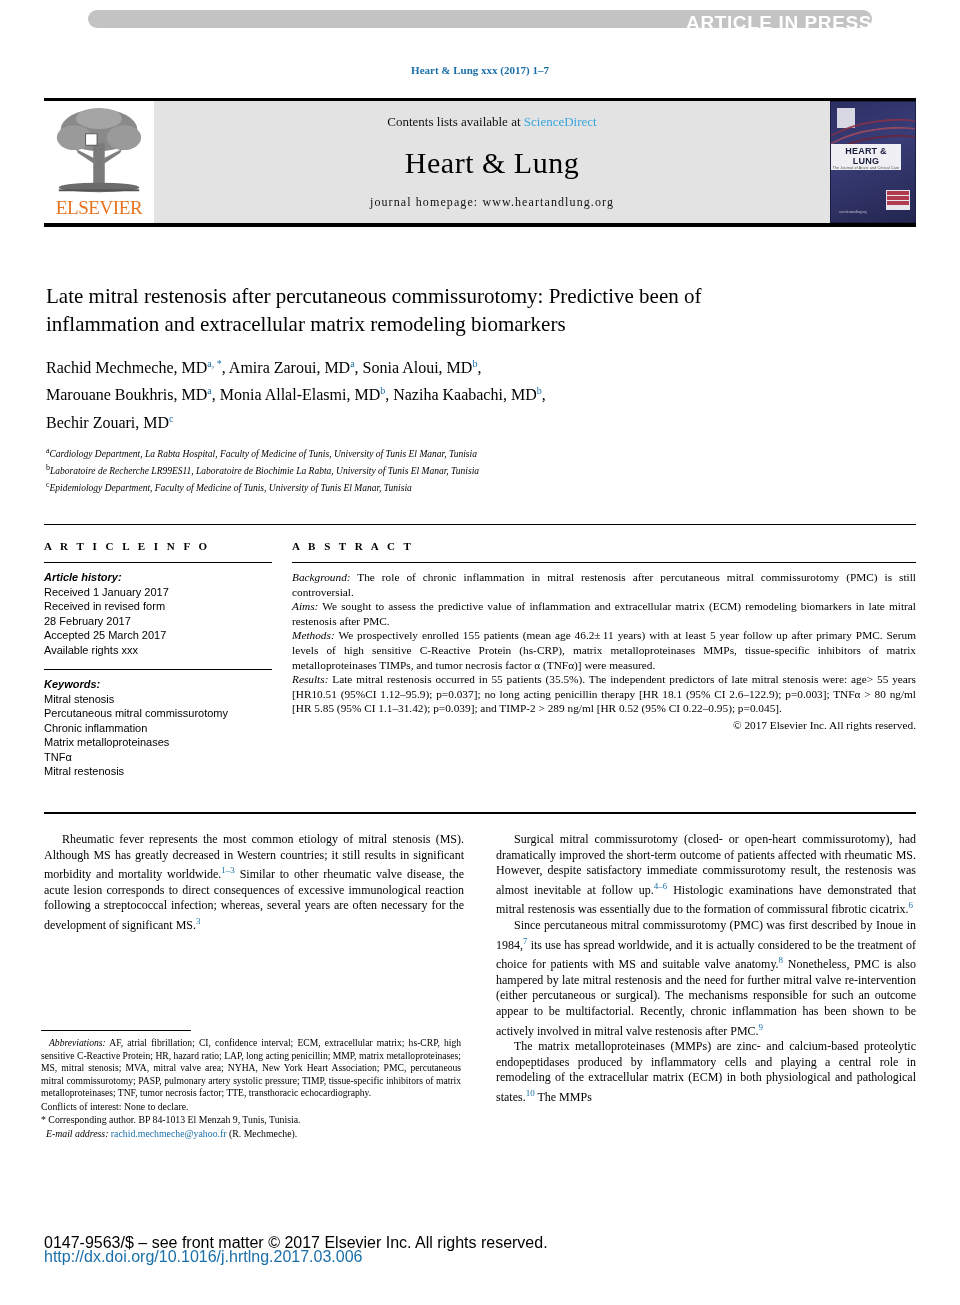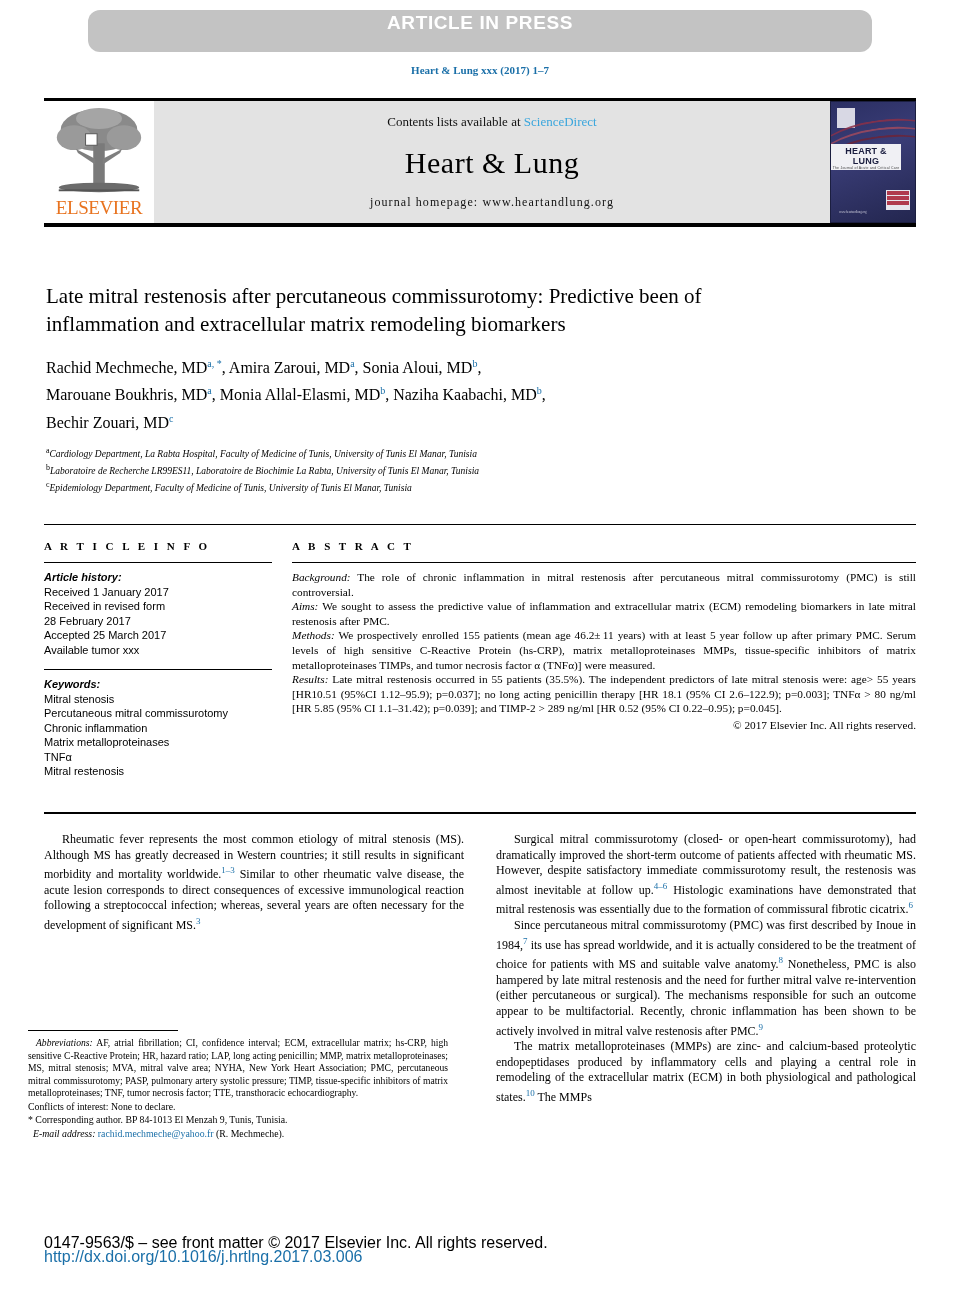"ARTICLE IN PRESS" .press-banner { height: 42px -> 18px; text-align: center -> right }
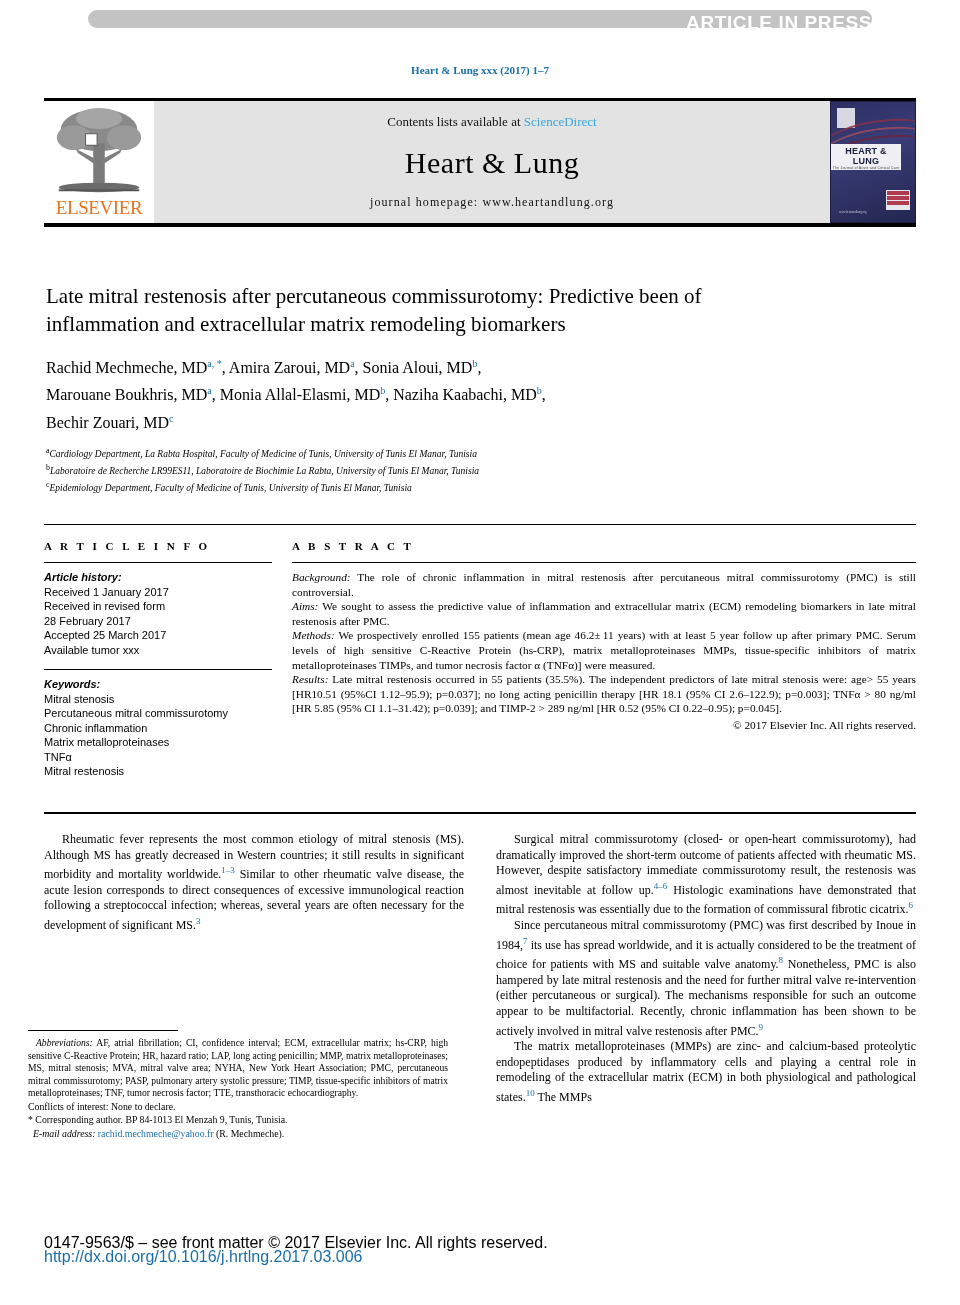"Available tumor xxx" div { text: tumor -> rights }
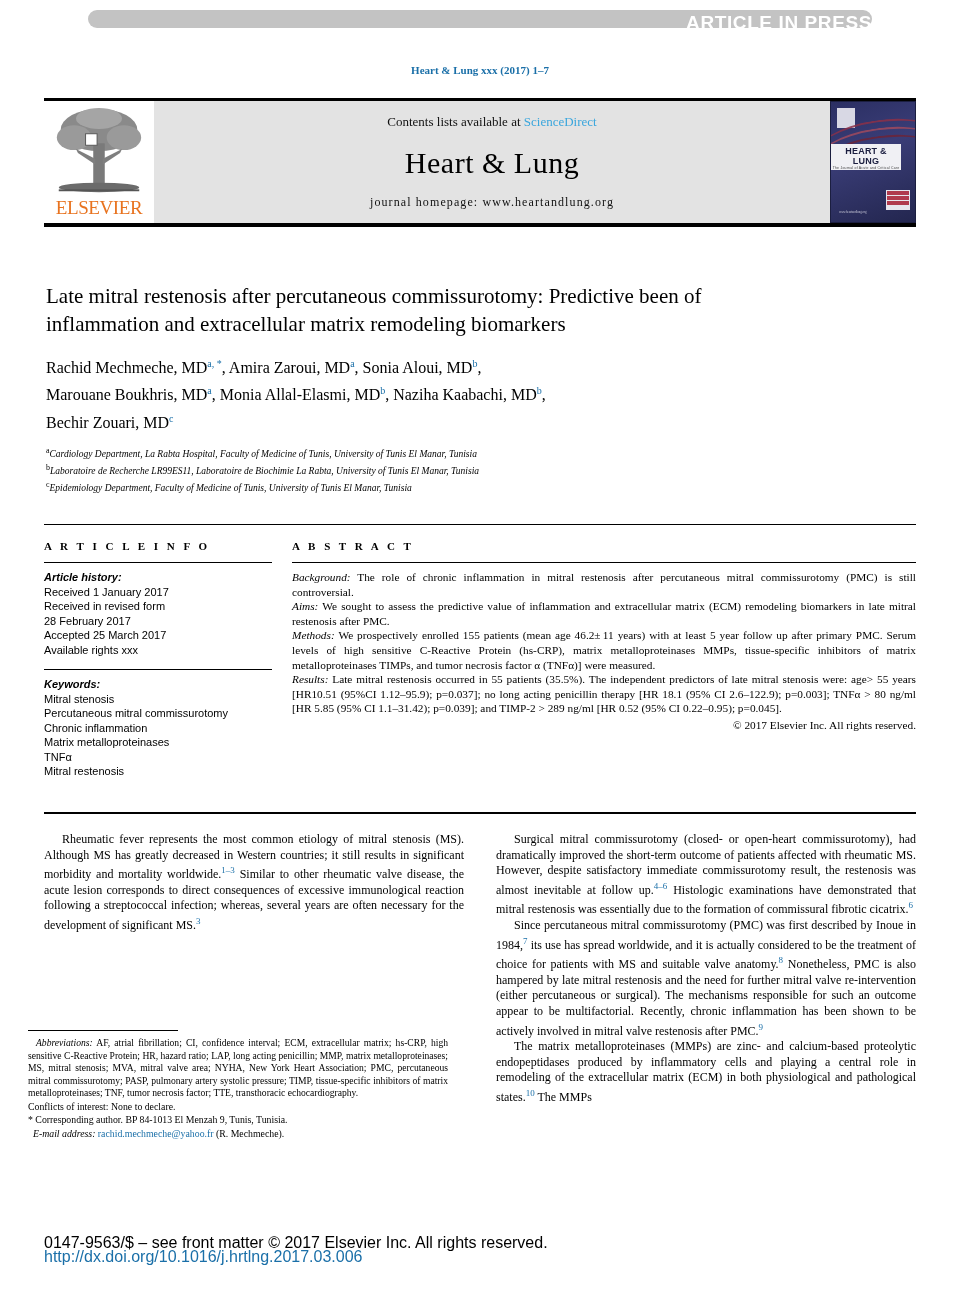"Abbreviations: AF, atrial fibrillation;" .footnotes { left: 28px -> 41px }
